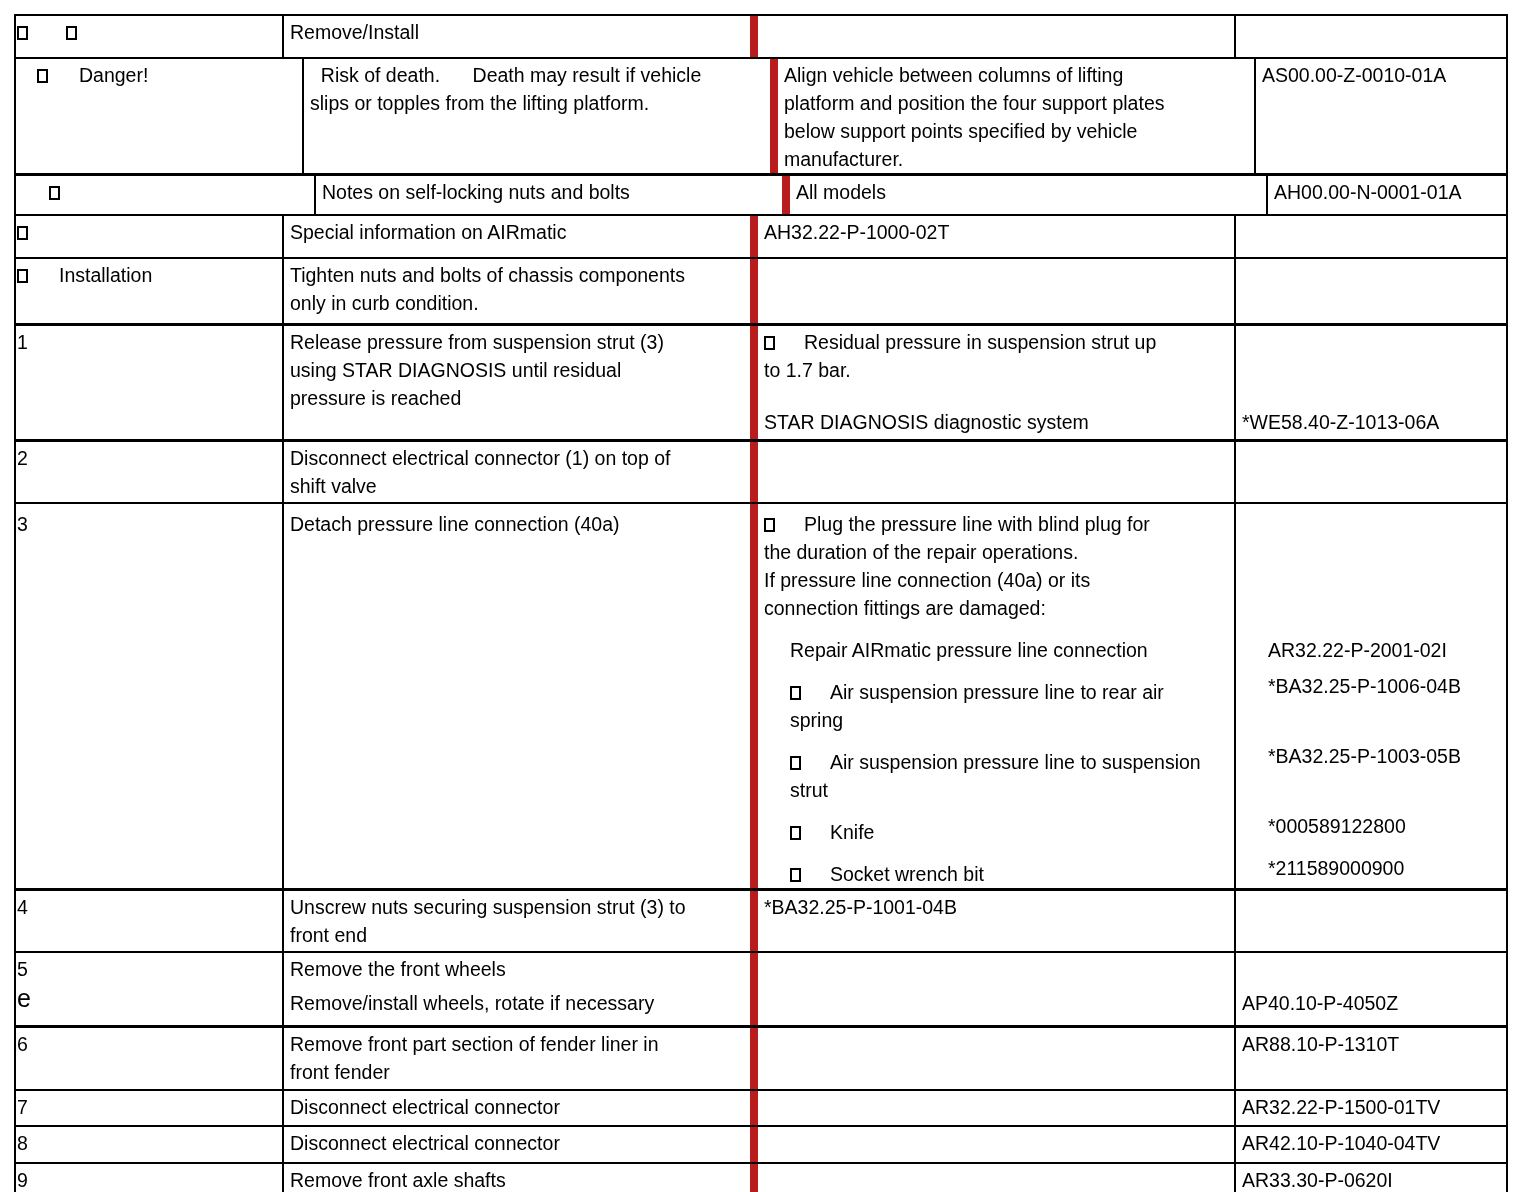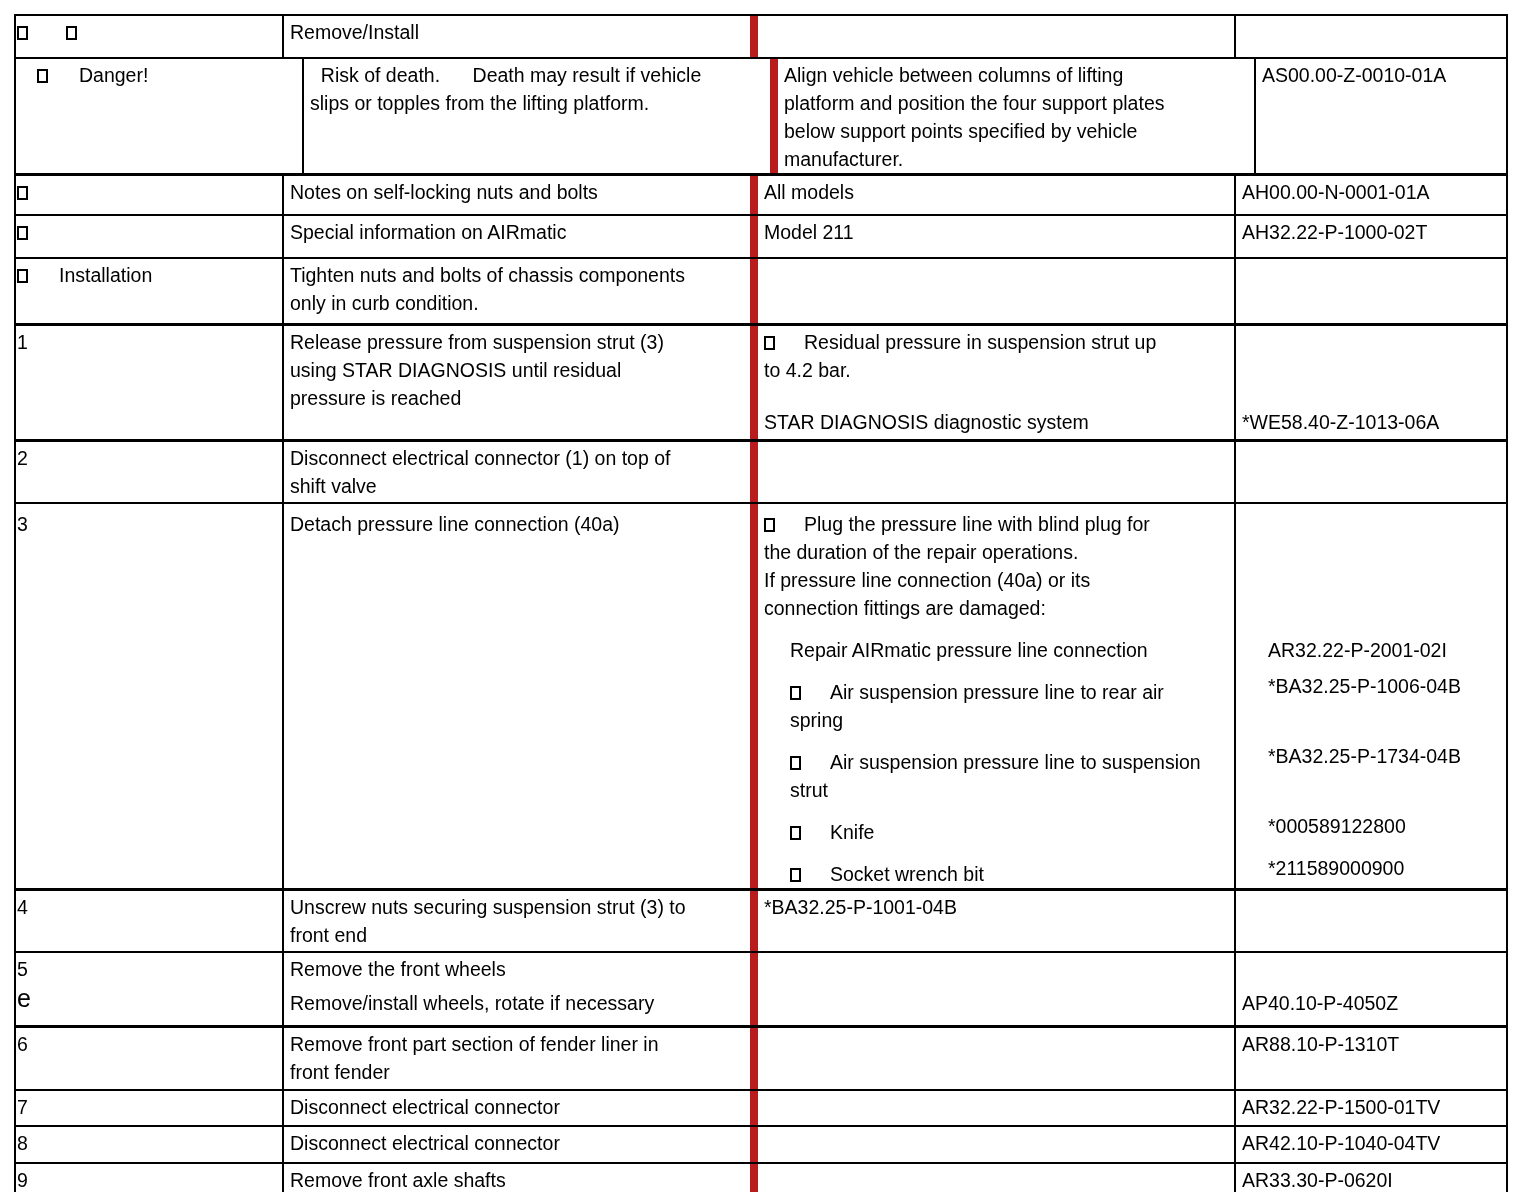"Notes on self-locking nuts and" .r3 { padding-left: none -> 32px }
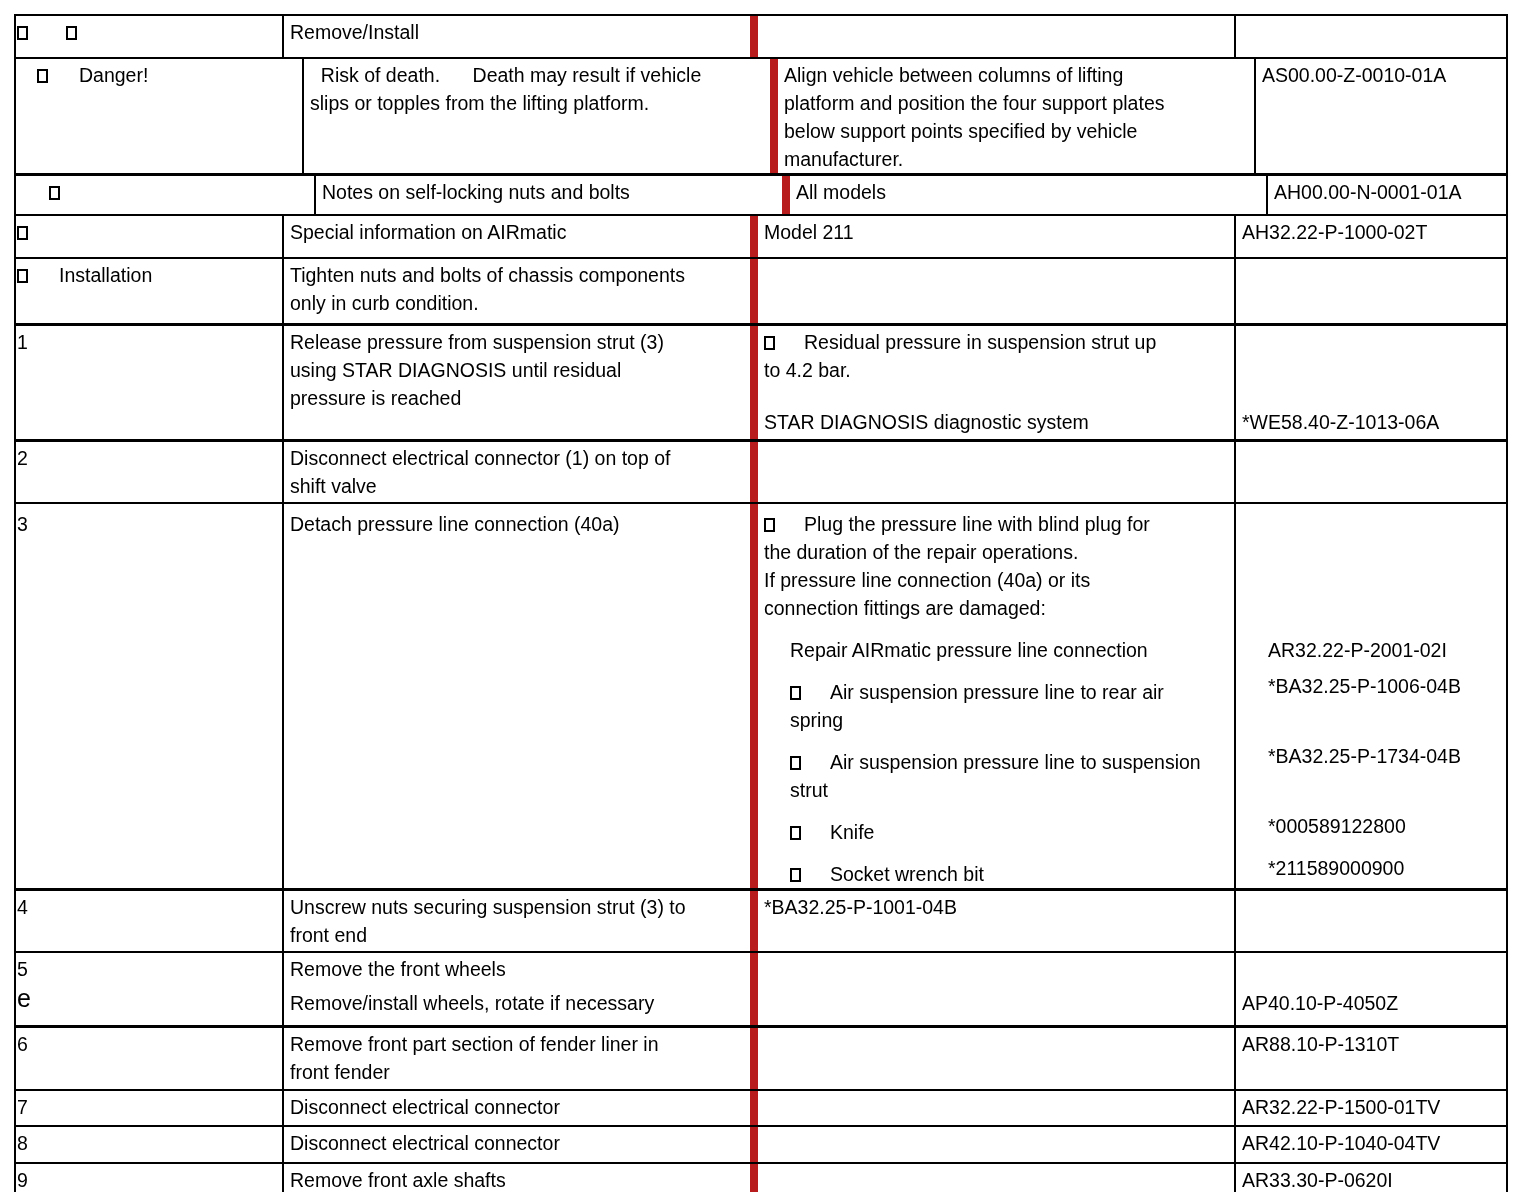"Model 211" div.note { html: <div>Model 211</div> -> none }
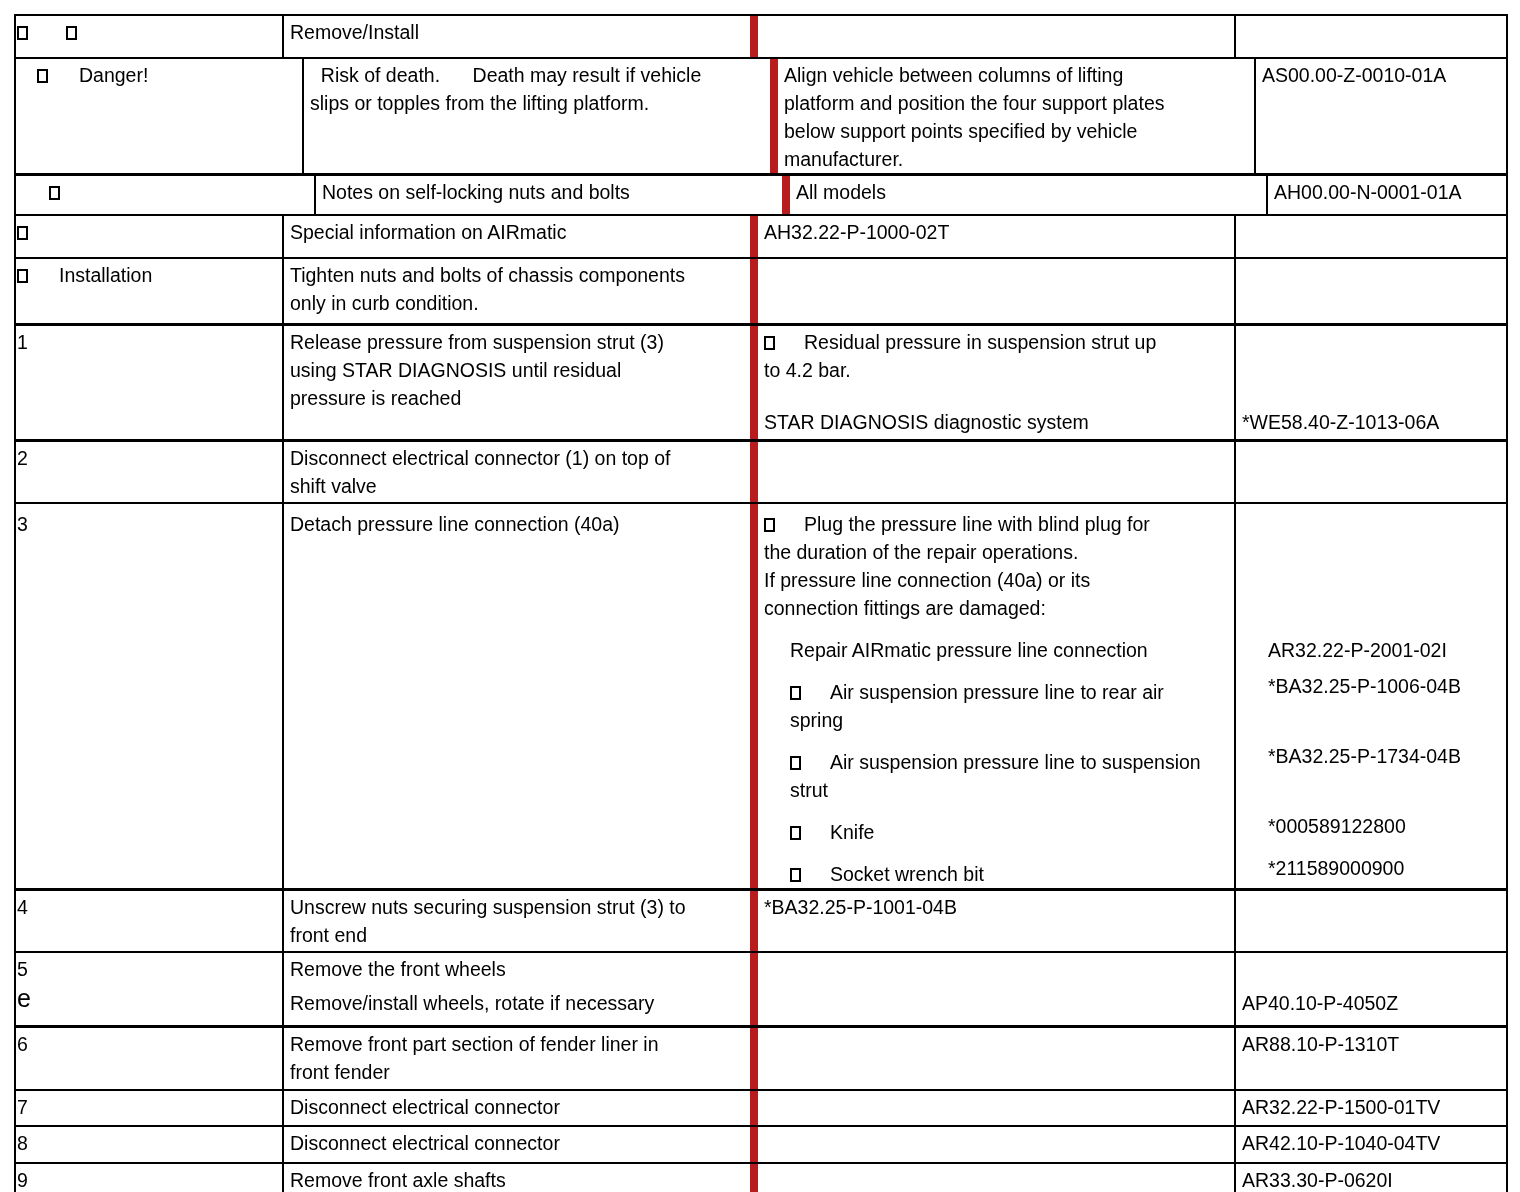"Residual pressure in suspension strut" span.pre { text: 4.2 -> 1.7 }
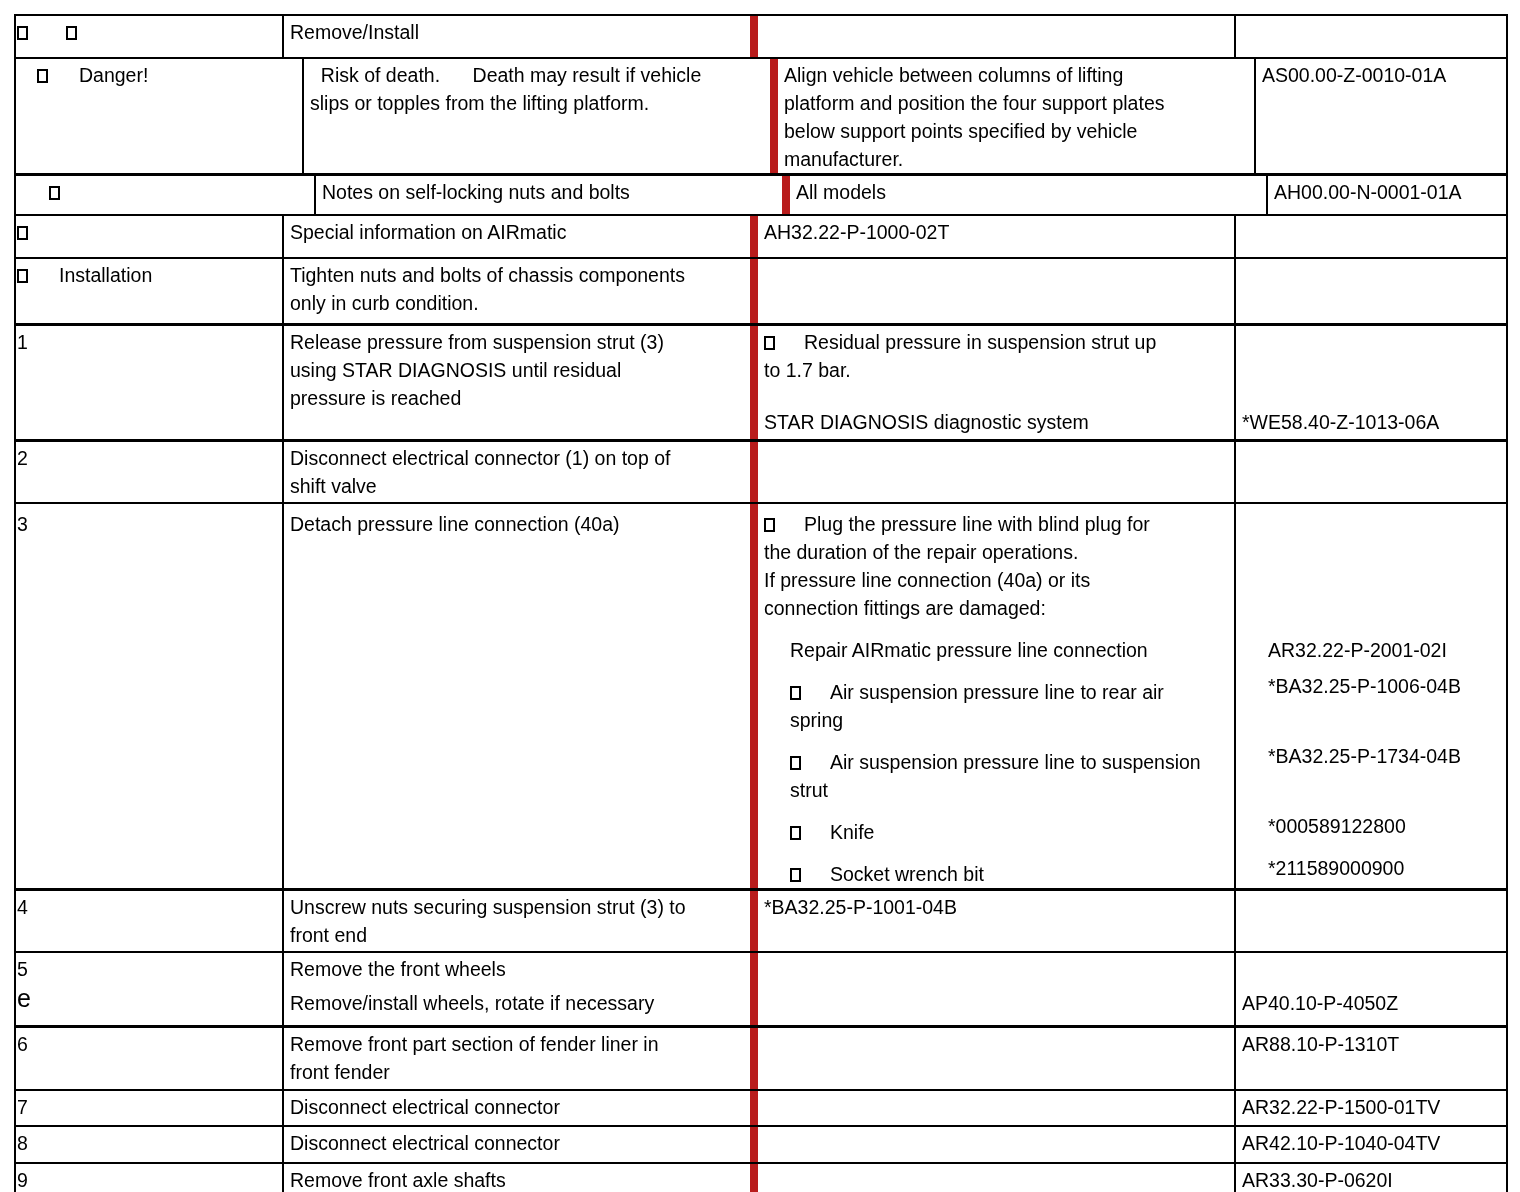"*BA32.25-P-1734-04B" span.raised { text: BA32.25-P-1734-04B -> BA32.25-P-1003-05B }
